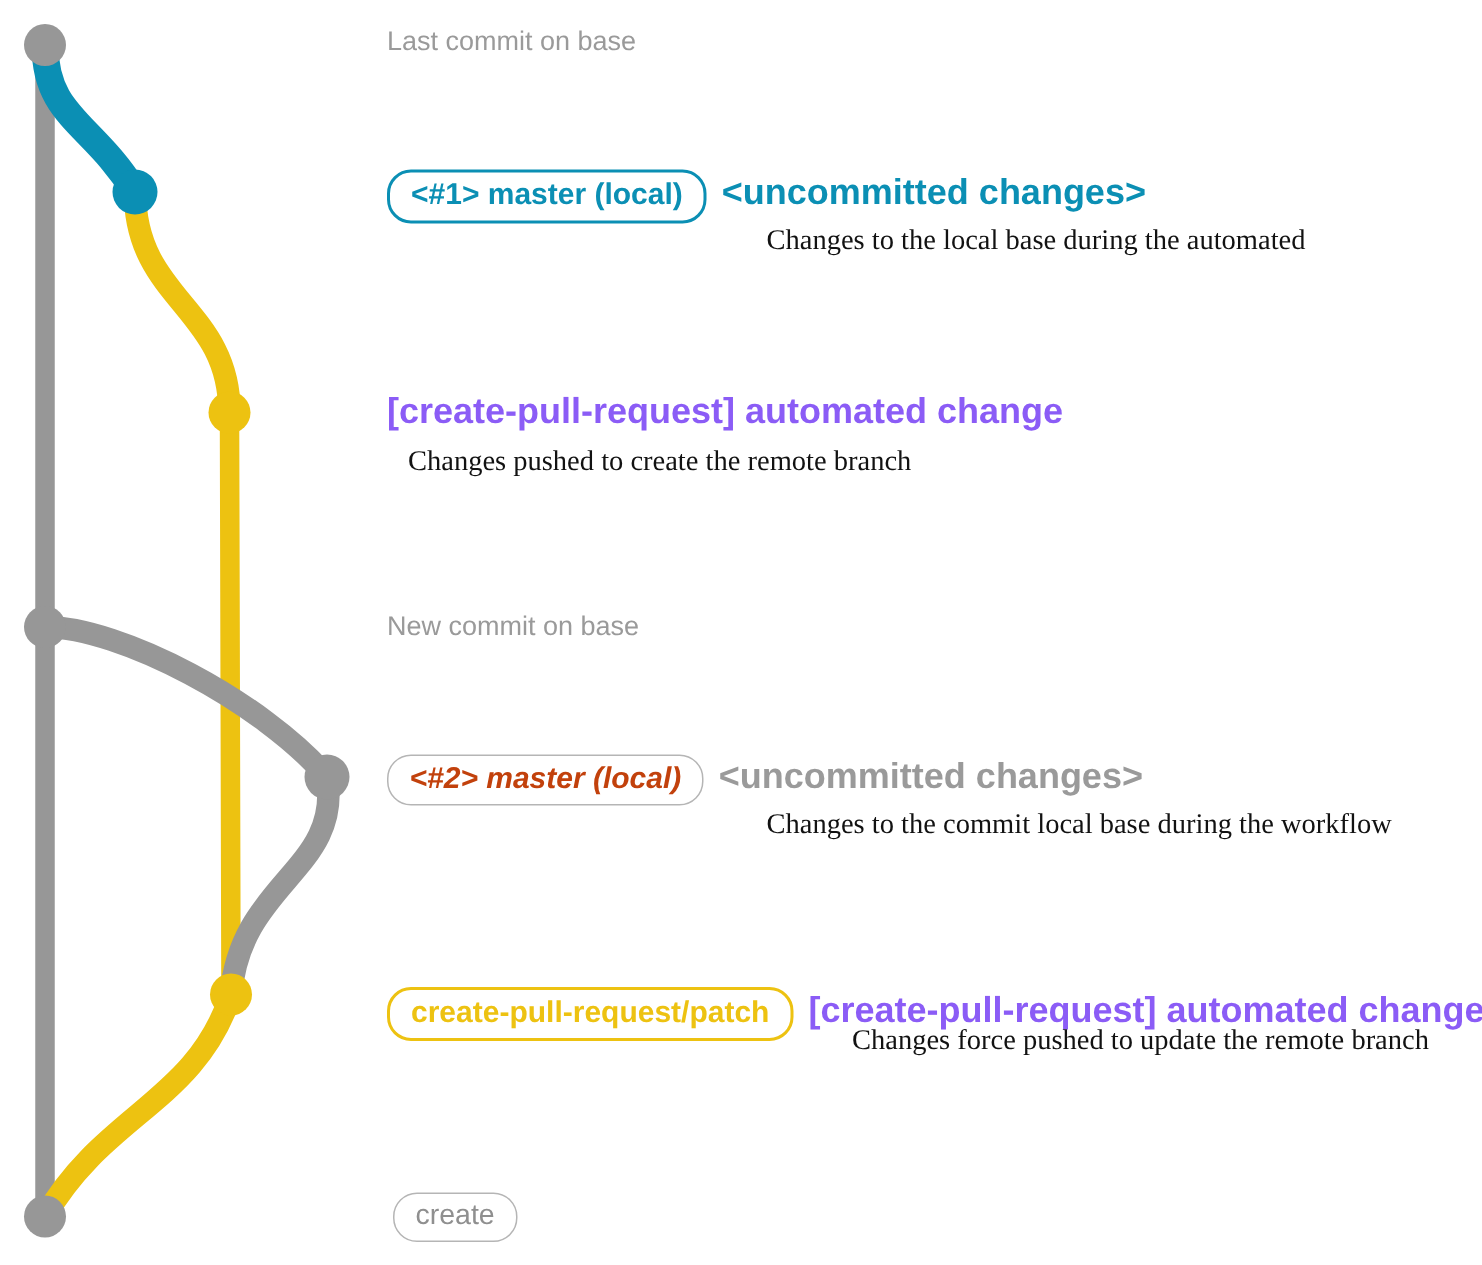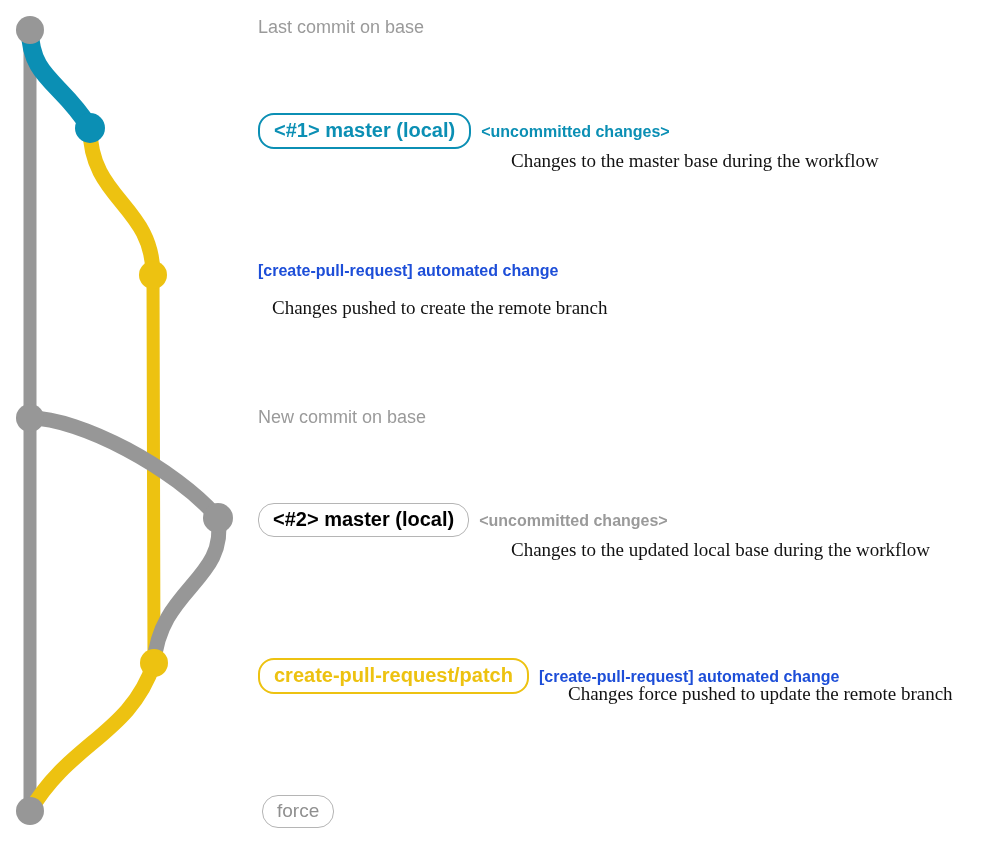"<uncommitted changes>" .subject { font-size: 16px -> 24px }
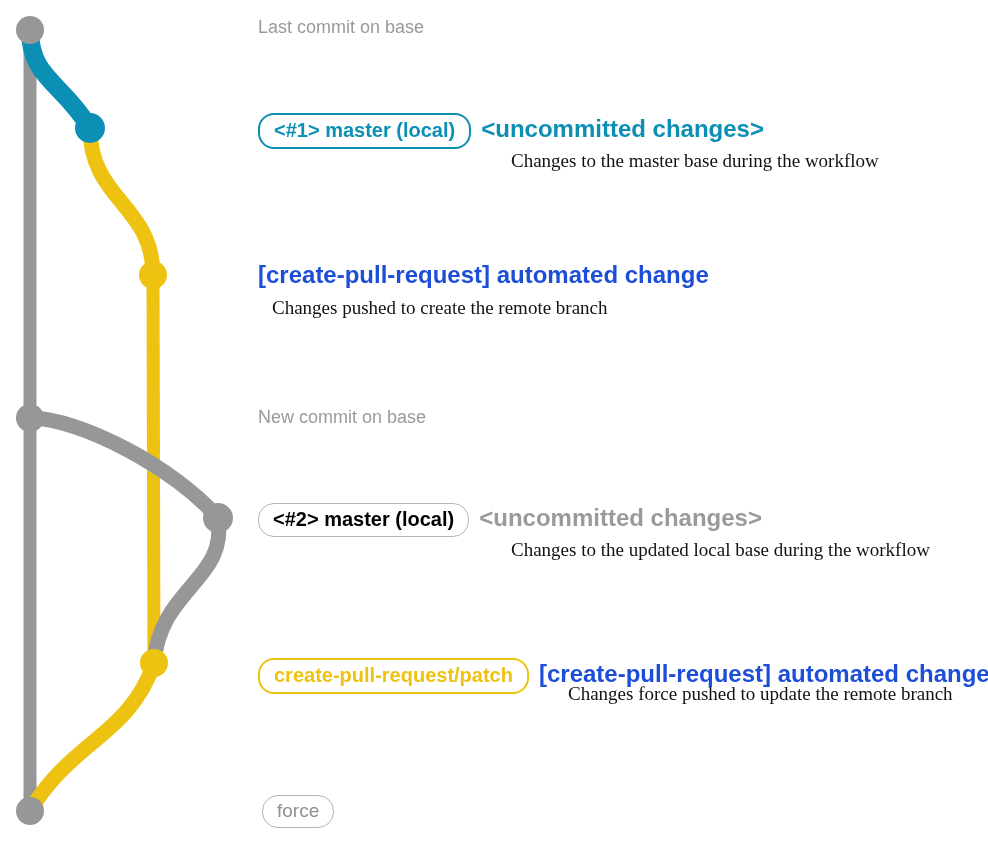"Changes to the master base" div.desc { text: master base during the workflow -> local base during the automated }
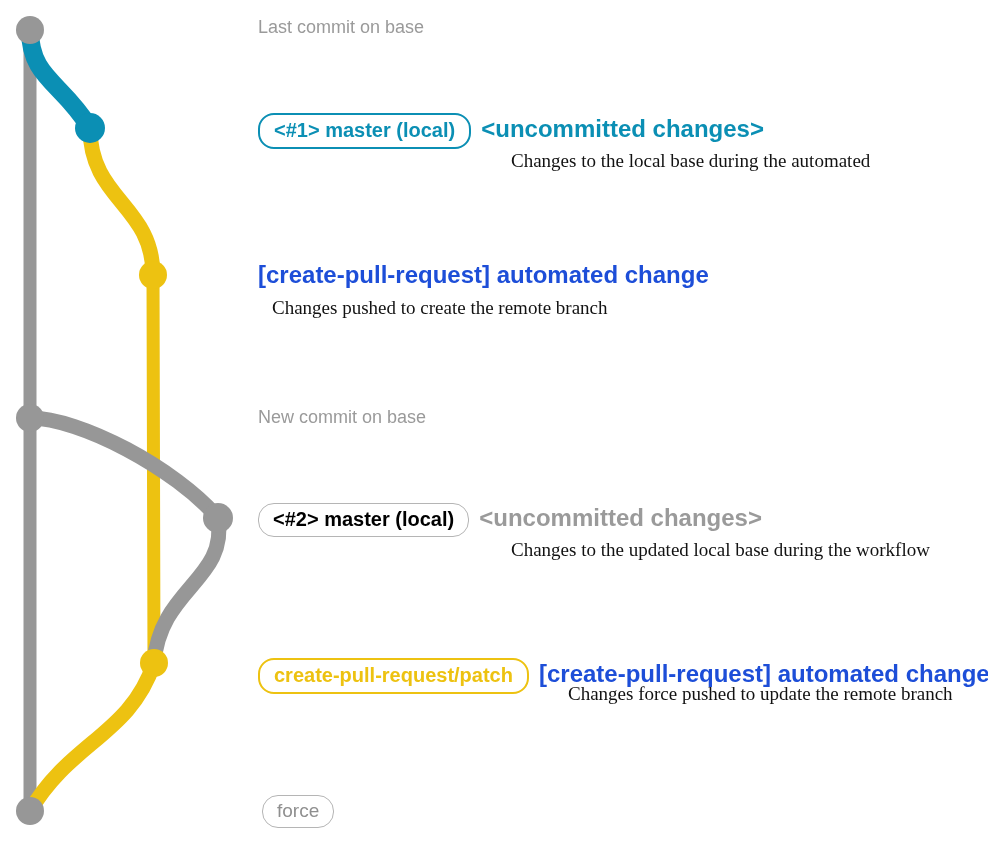"[create-pull-request] automated change" .subject.yellow { color: #1d4ed8 -> #8b5cf6 }
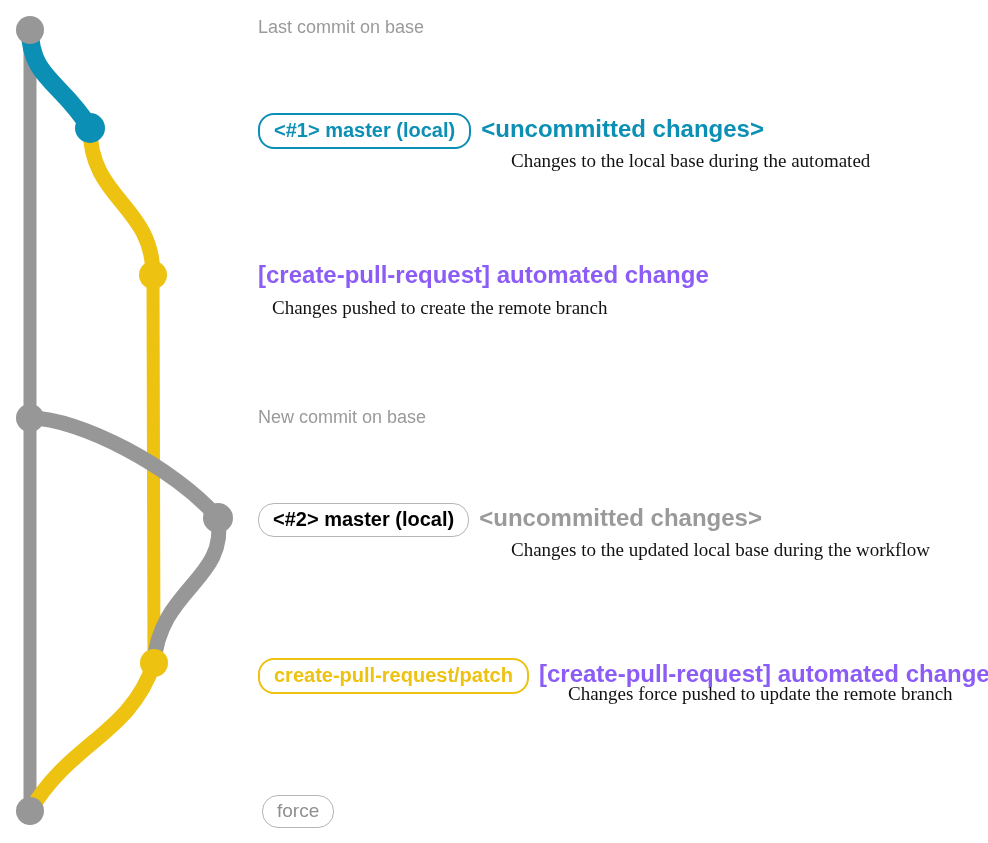"<#2> master (local)" .pill.gray { color: #000000 -> #c2410c; font-style: none -> italic }
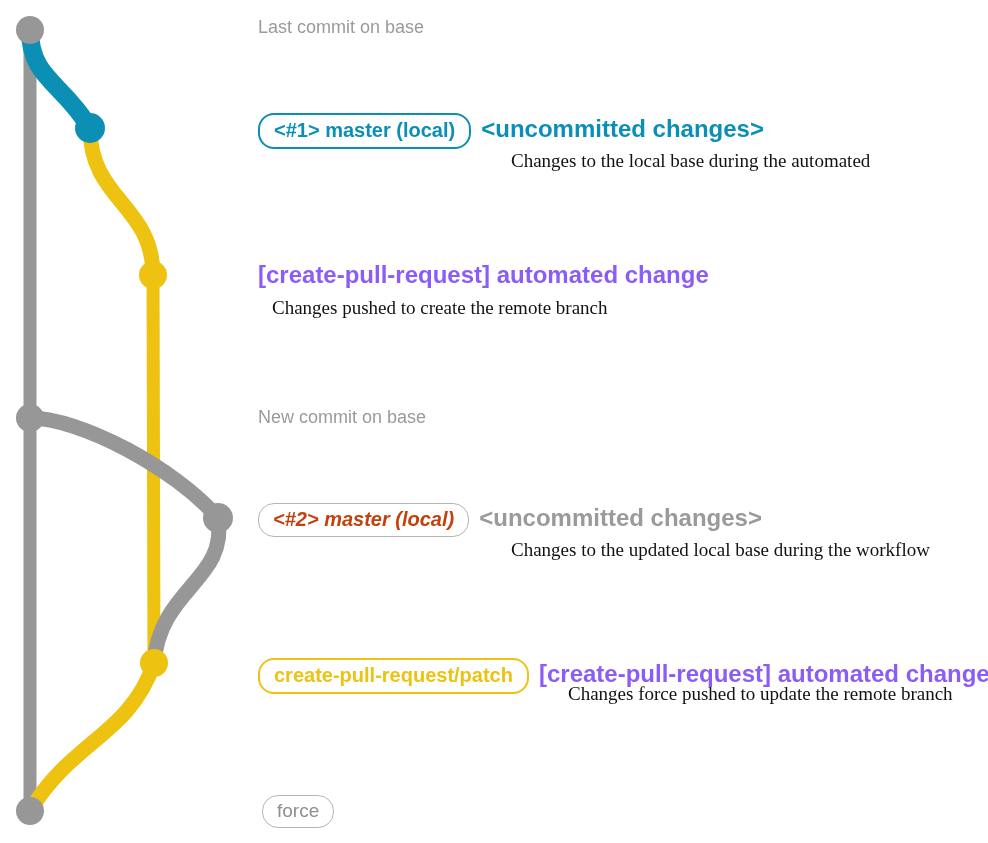"Changes to the updated local" div.desc { text: updated -> commit }
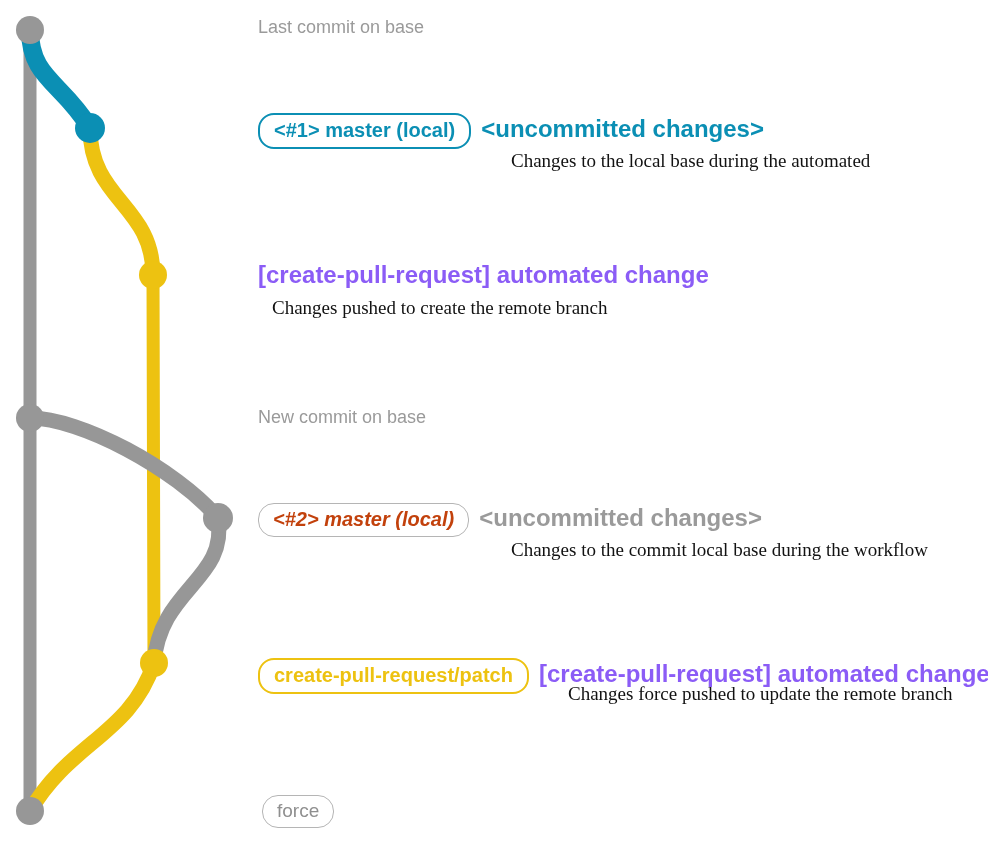"force" span.pill { text: force -> create }
